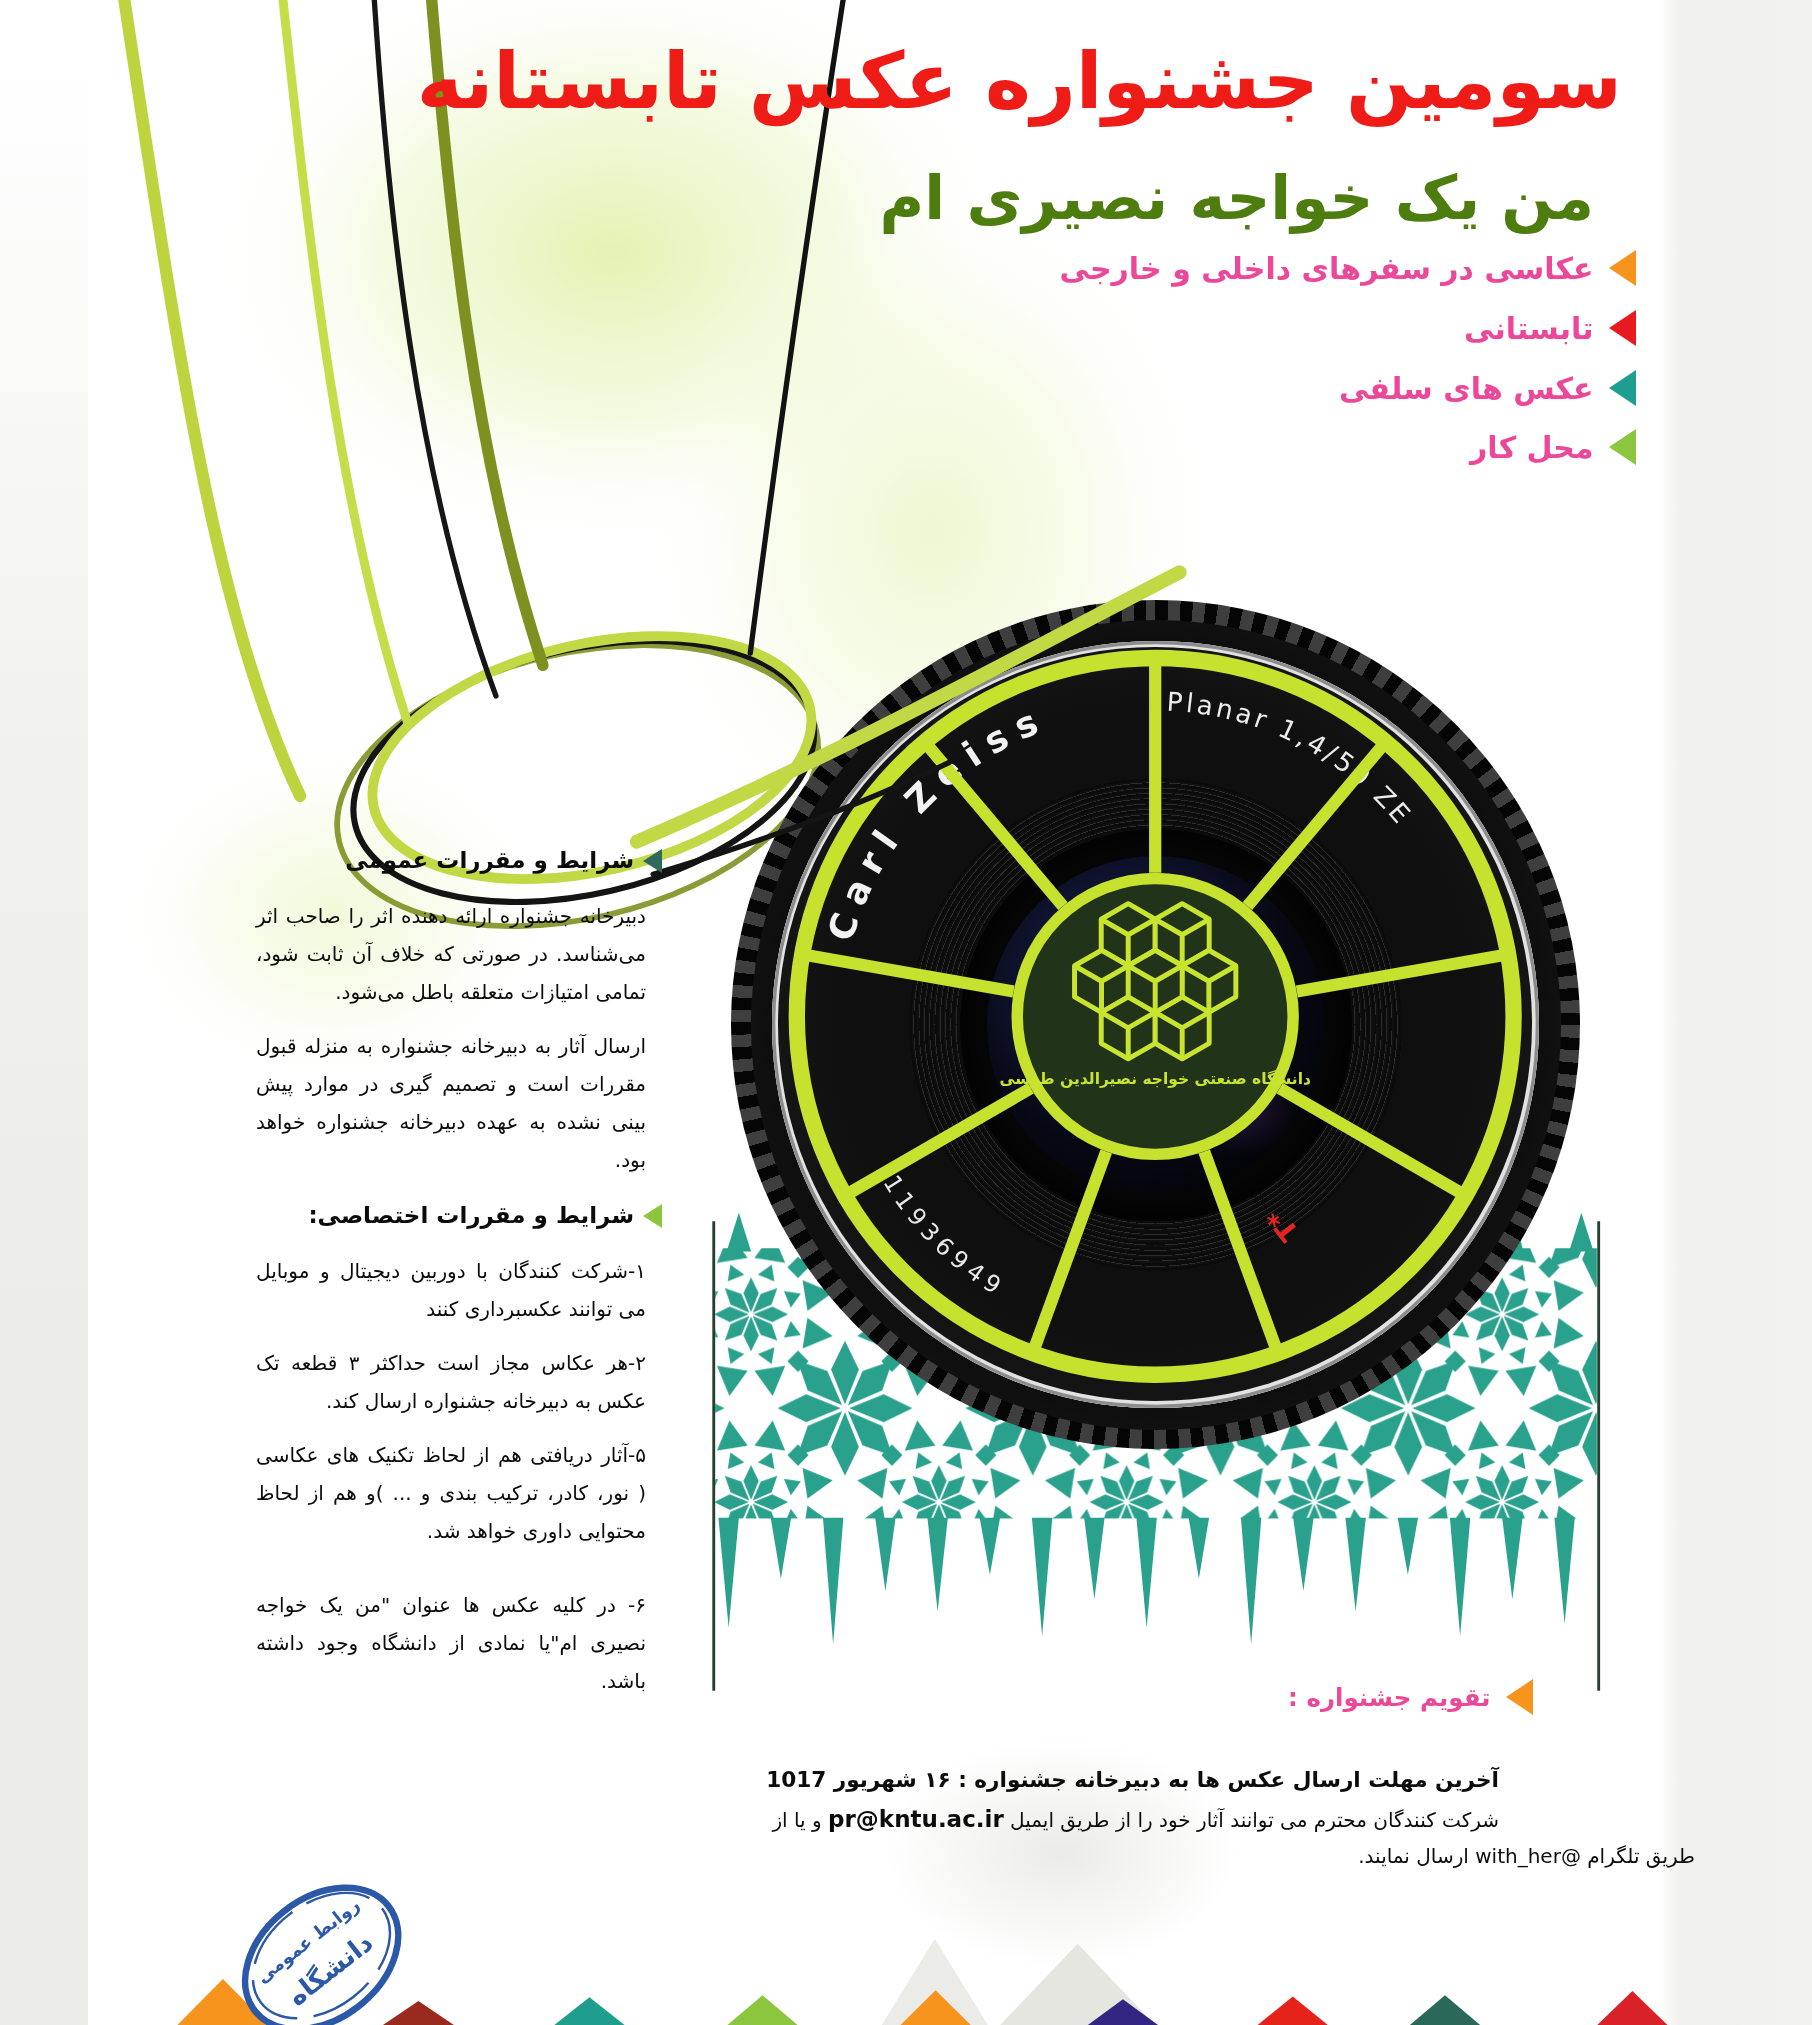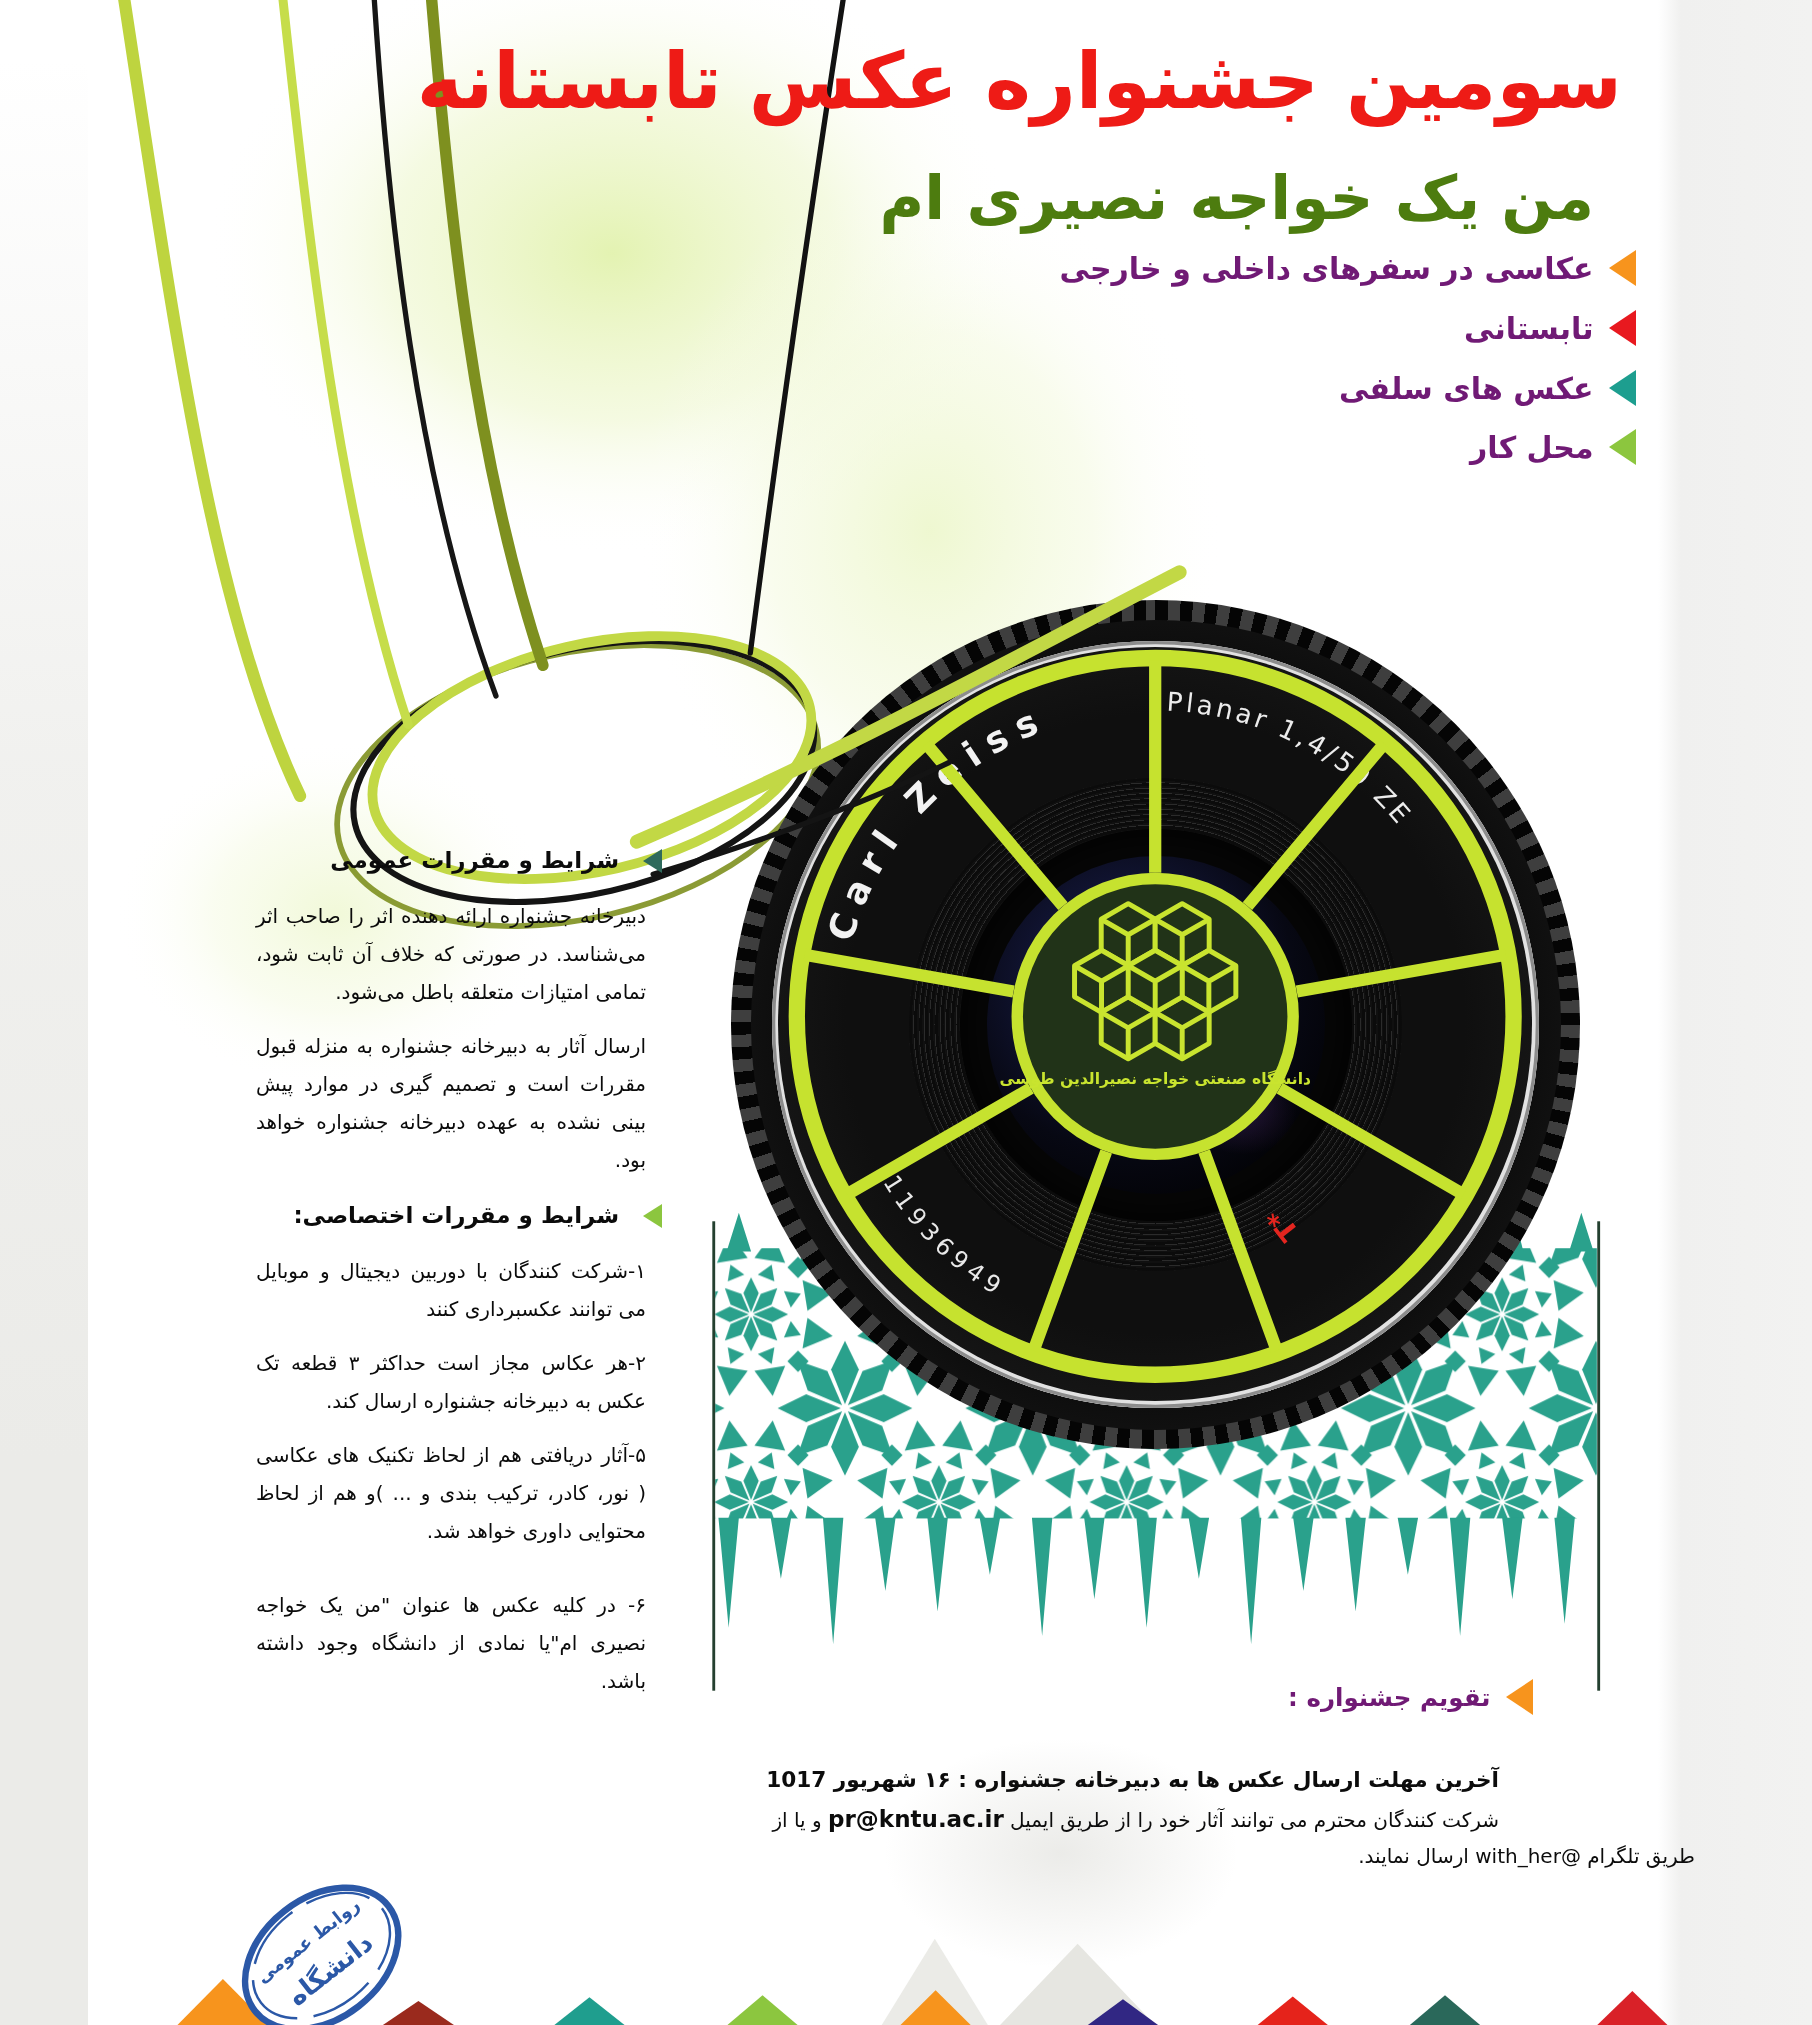"عکاسی در سفرهای داخلی و" .cat-row .lbl { color: #701a75 -> #ec4899 }
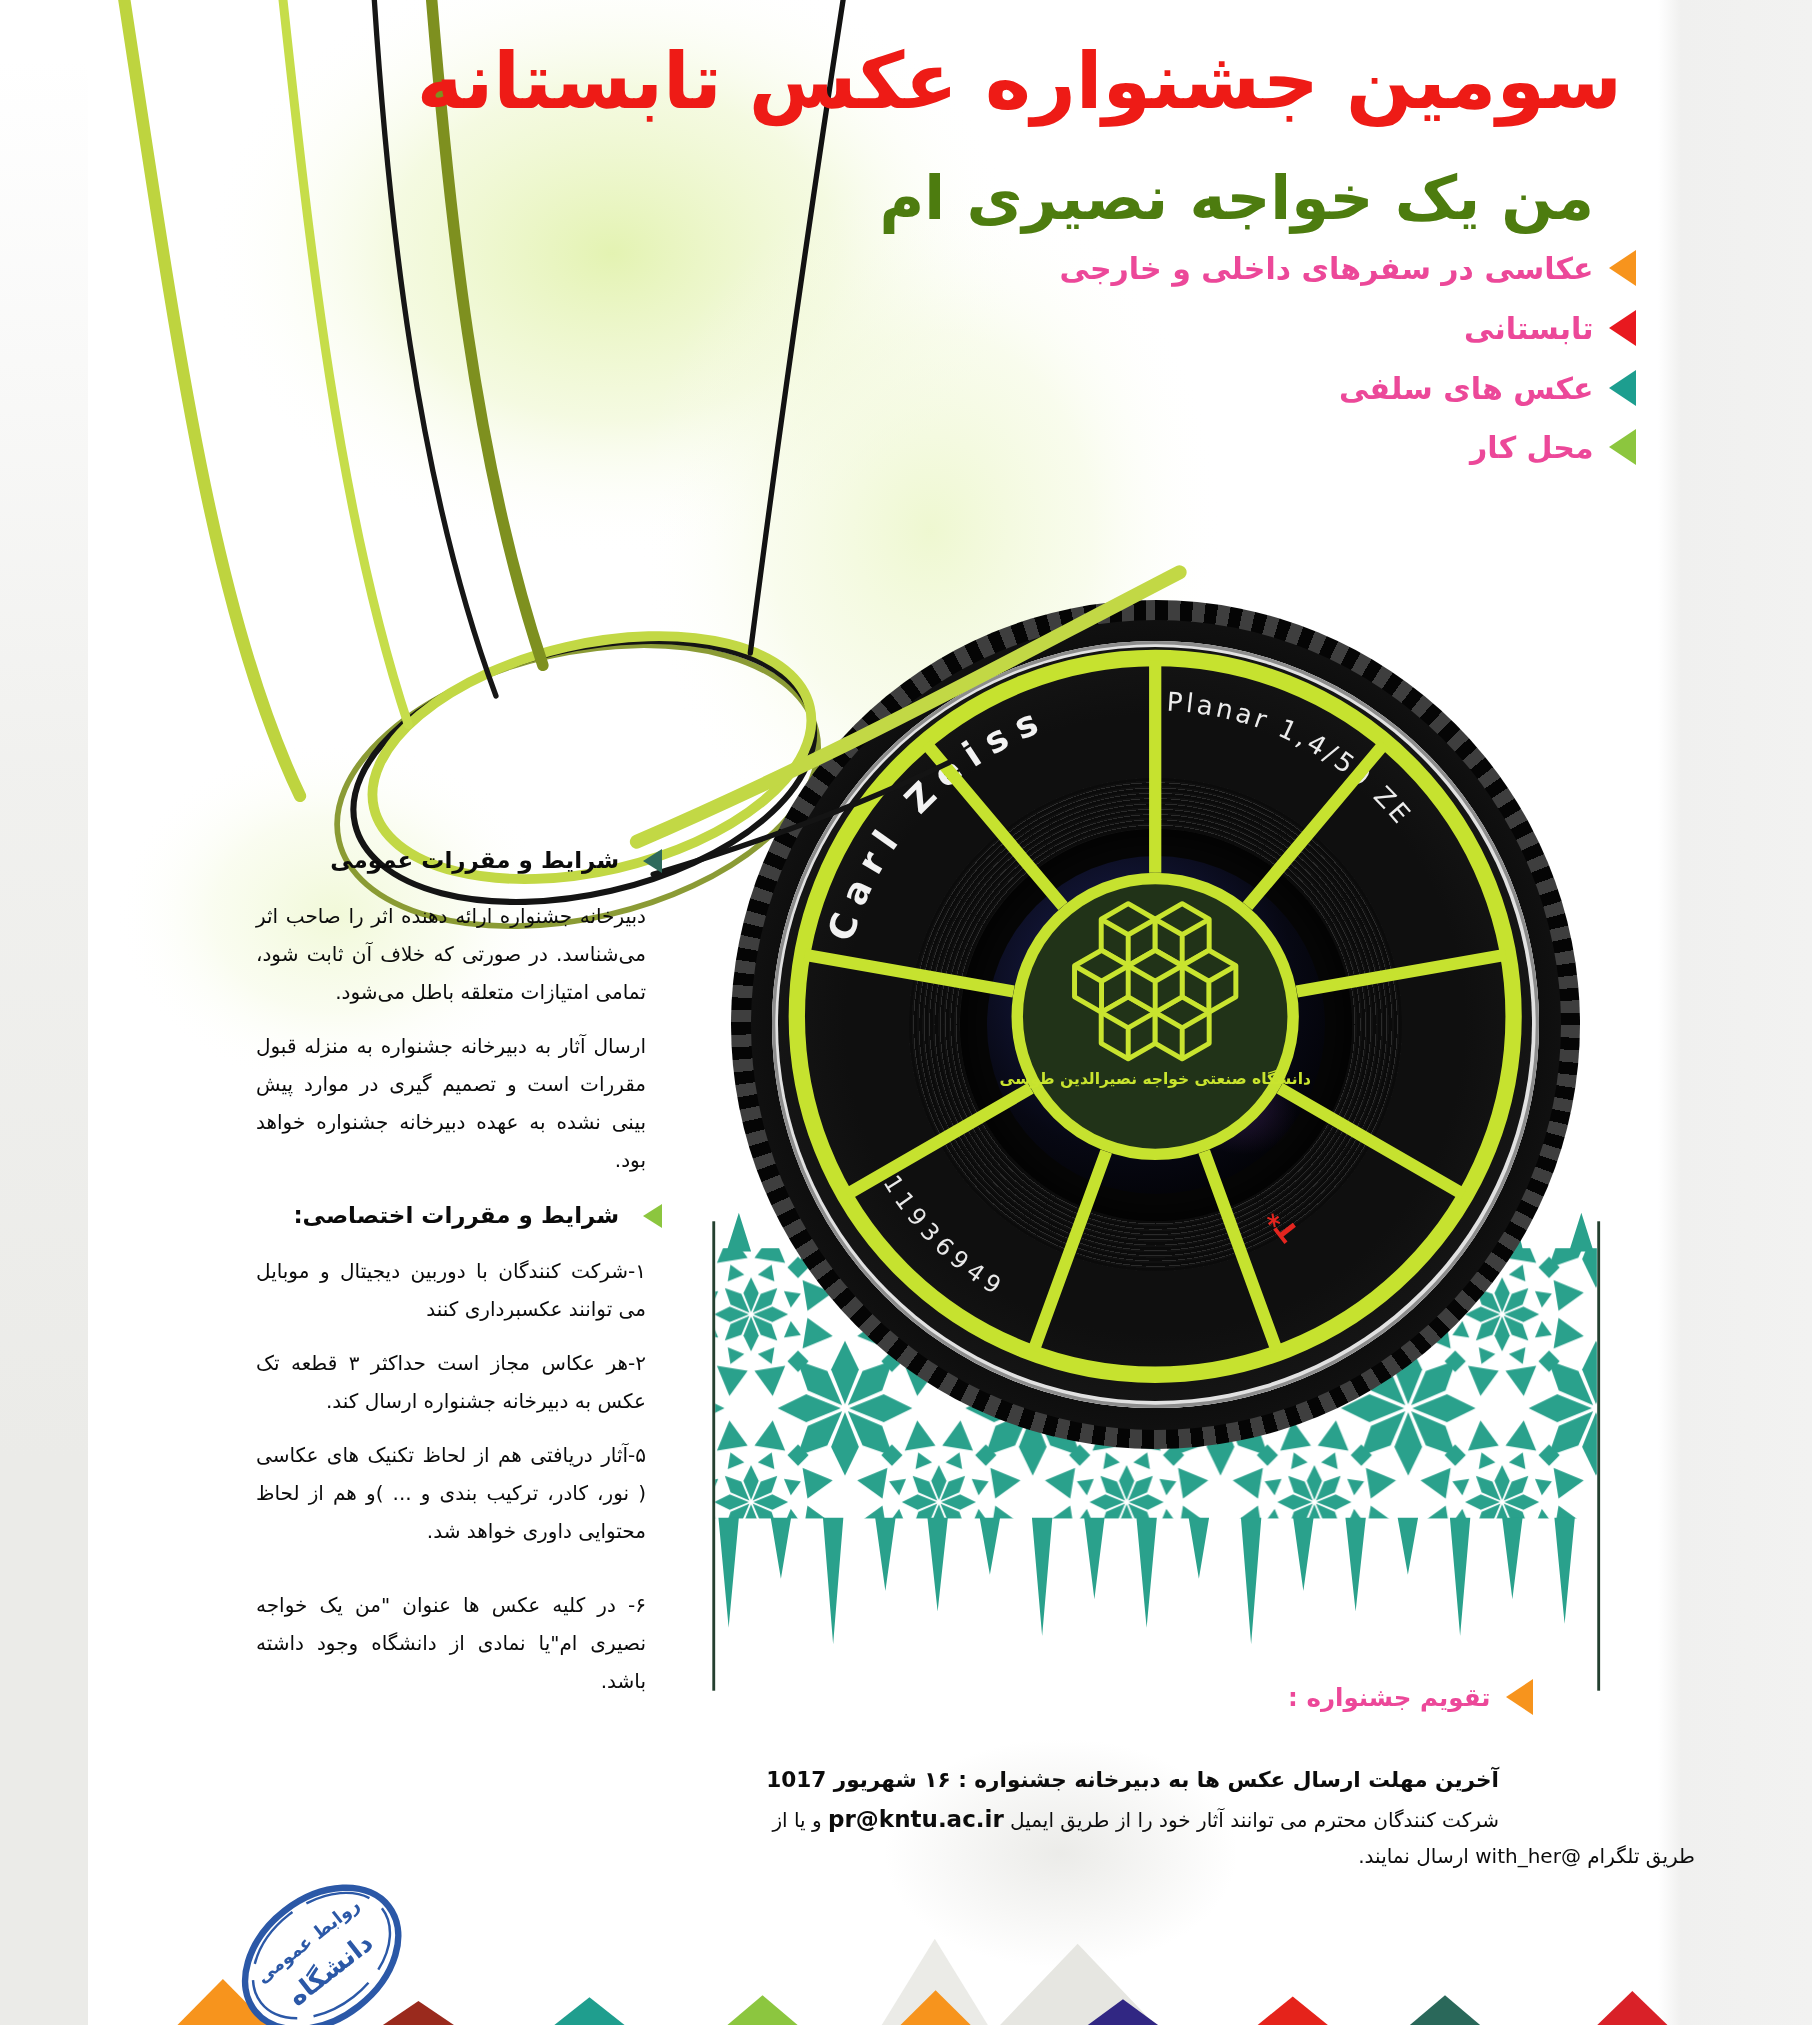"شرایط و مقررات عمومی" .rules h3 { gap: 24px -> 9px }
